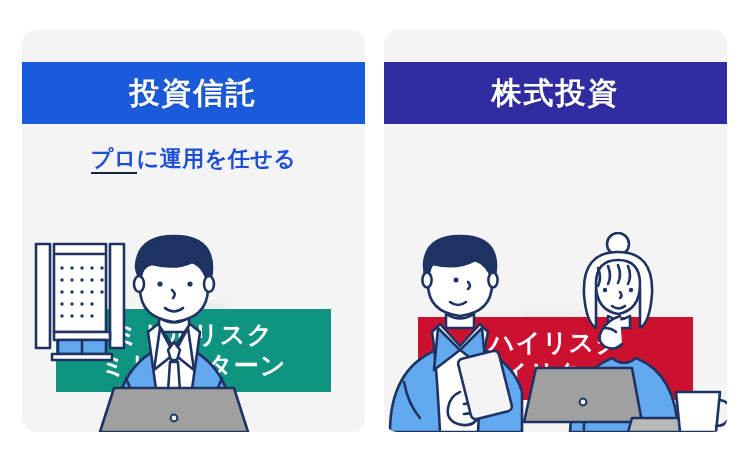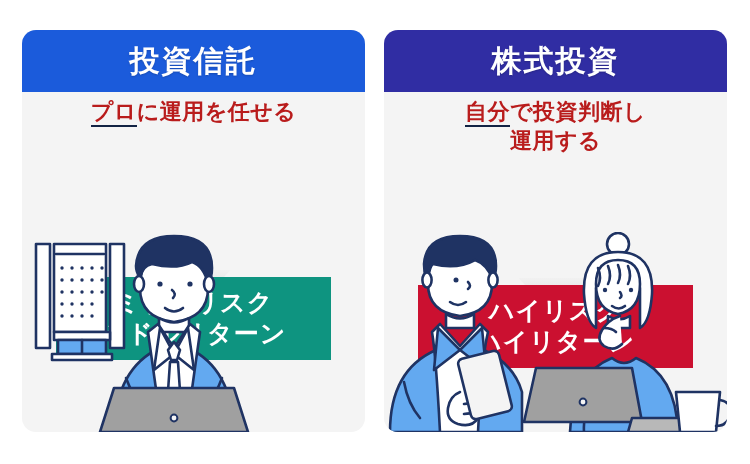"投資信託" .card-header { margin-top: none -> 32px }
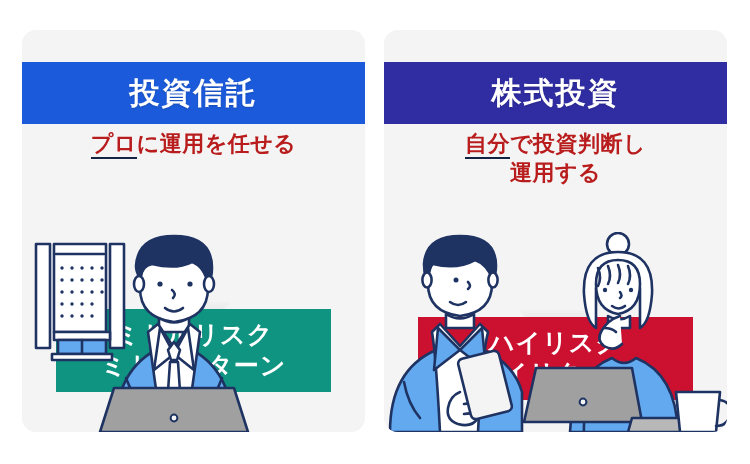"プロに運用を任せる" .lead { color: #b91c1c -> #1d4ed8; margin-top: 5px -> 20px }
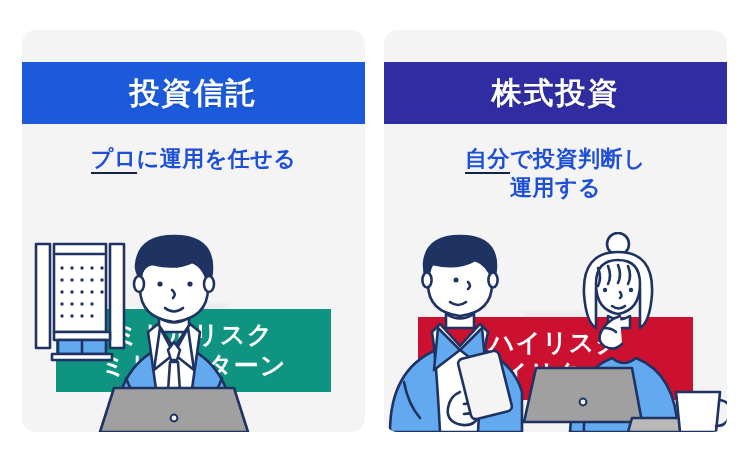"自分で投資判断し" div.lead { html: <div> <div> <span>自分</span><span>で投資判断し</span> </div> <div>運用する</div> </div> -> none }
